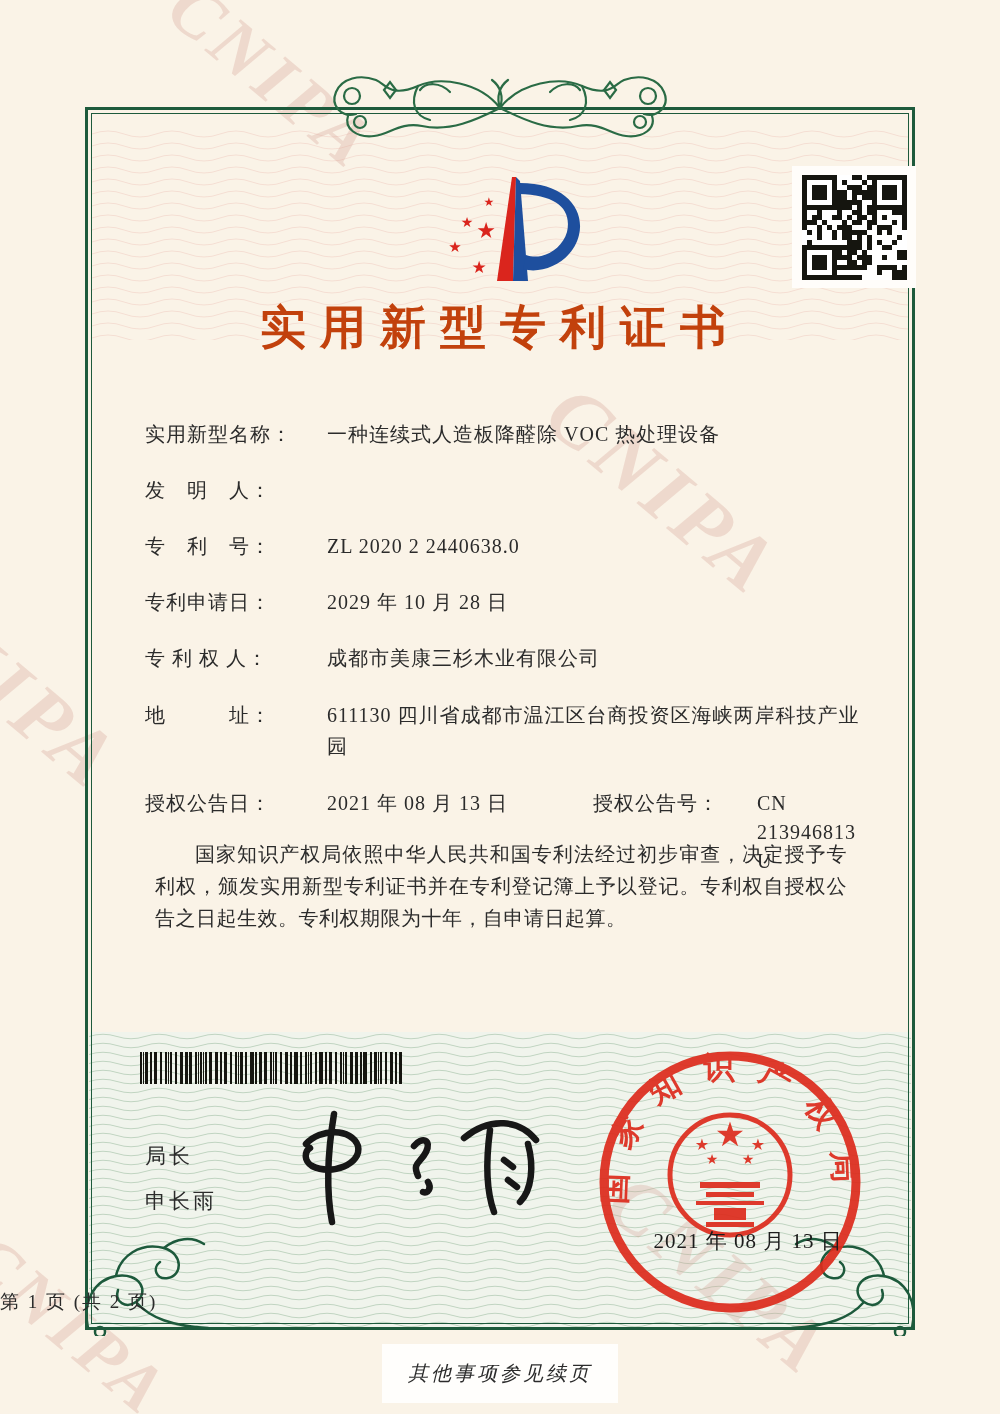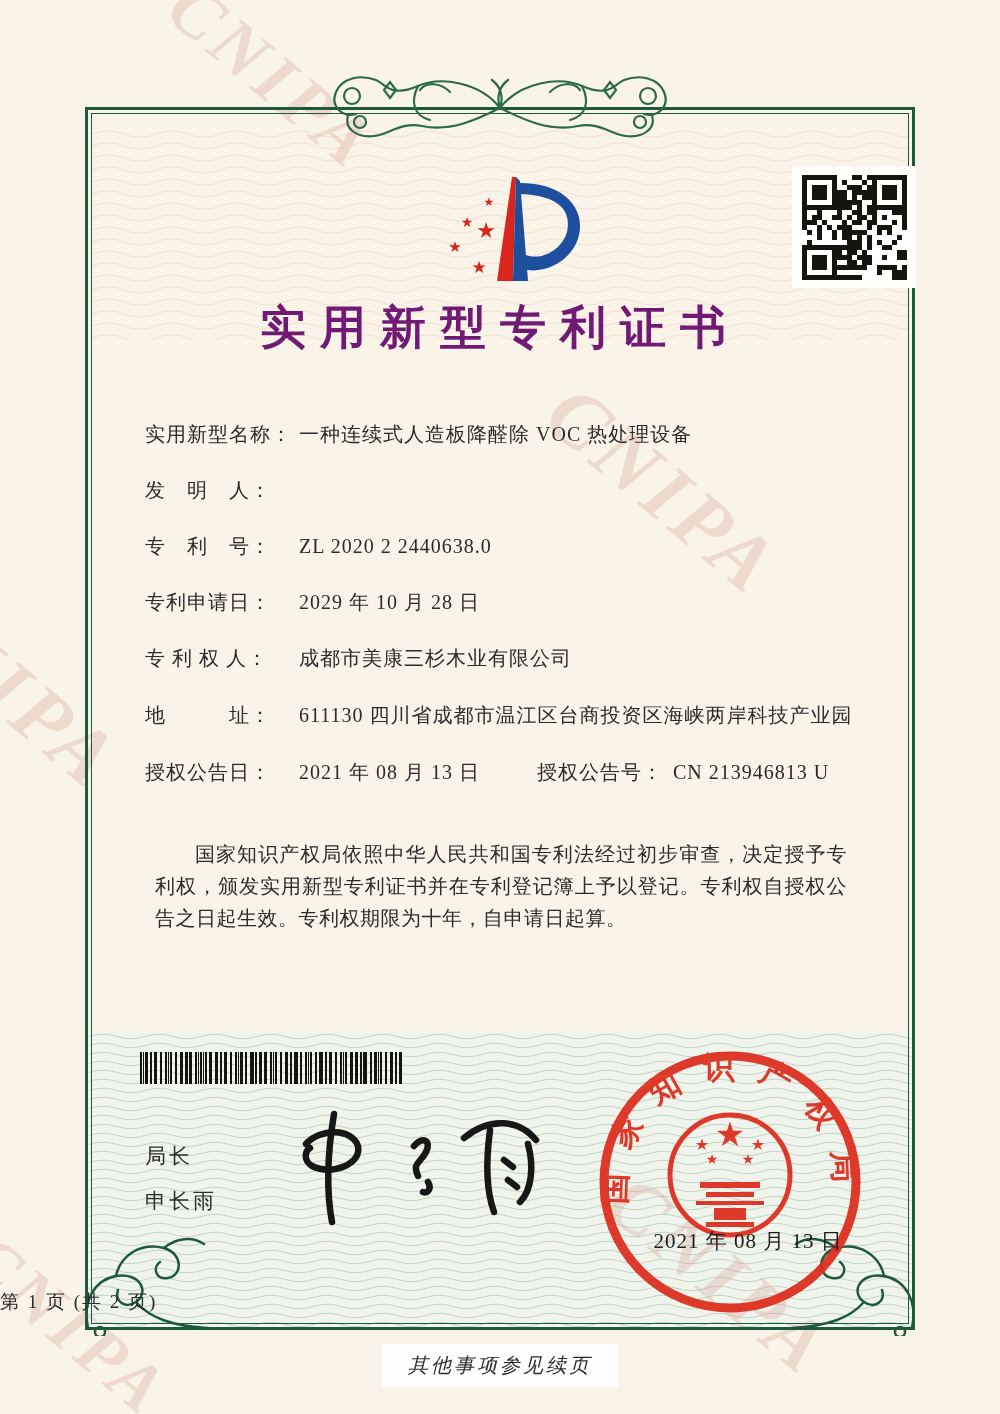"实用新型专利证书" .title { color: #701a75 -> #c2410c }
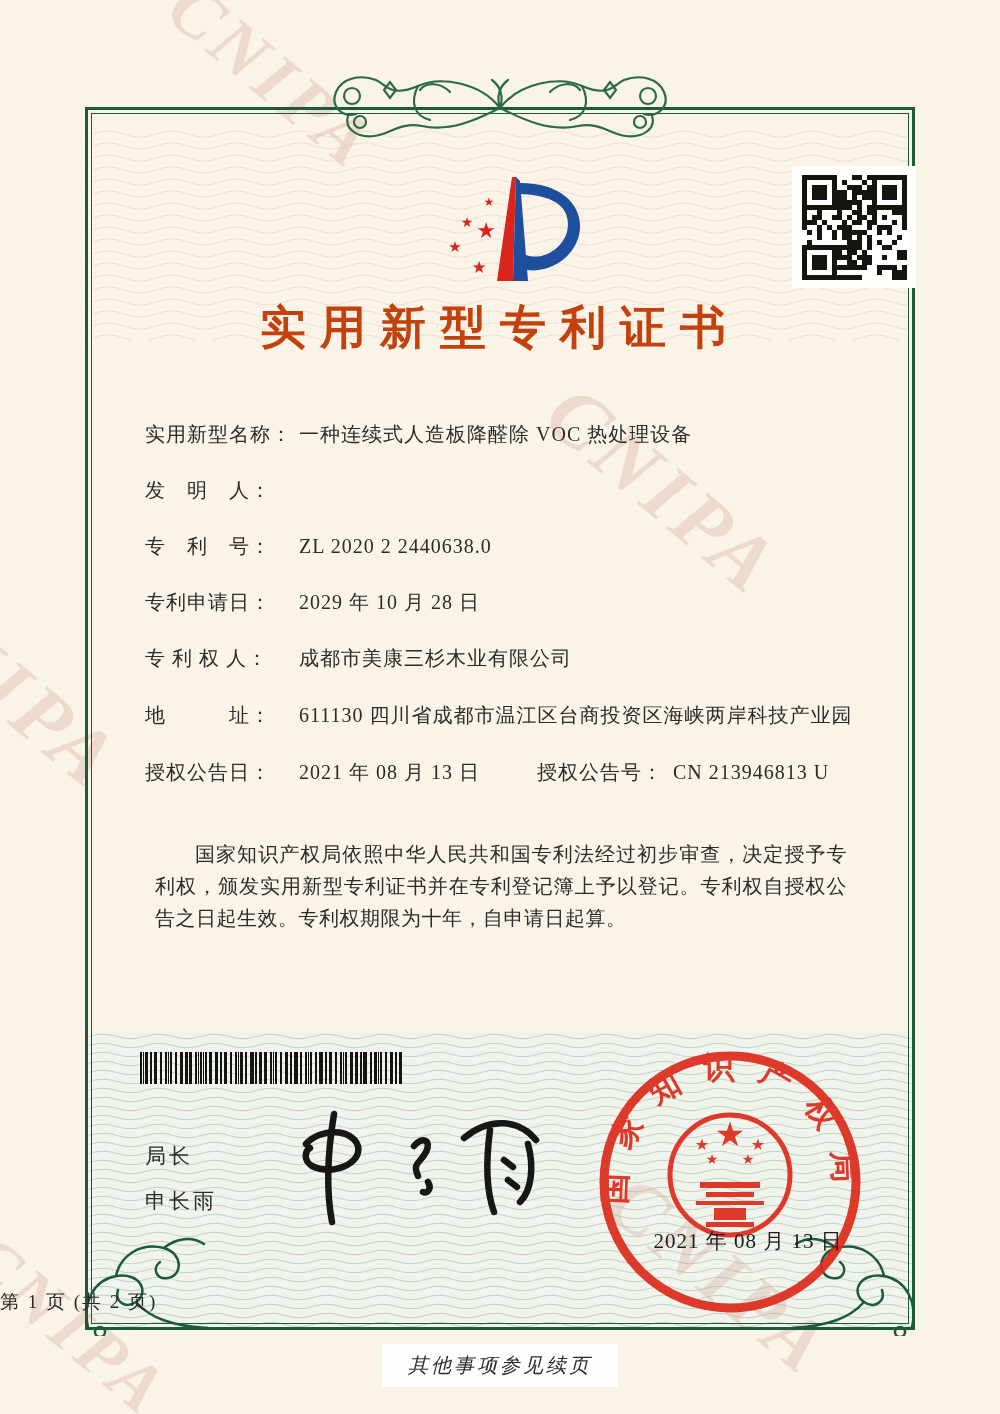"实用新型名称：" .row { gap: none -> 28px }
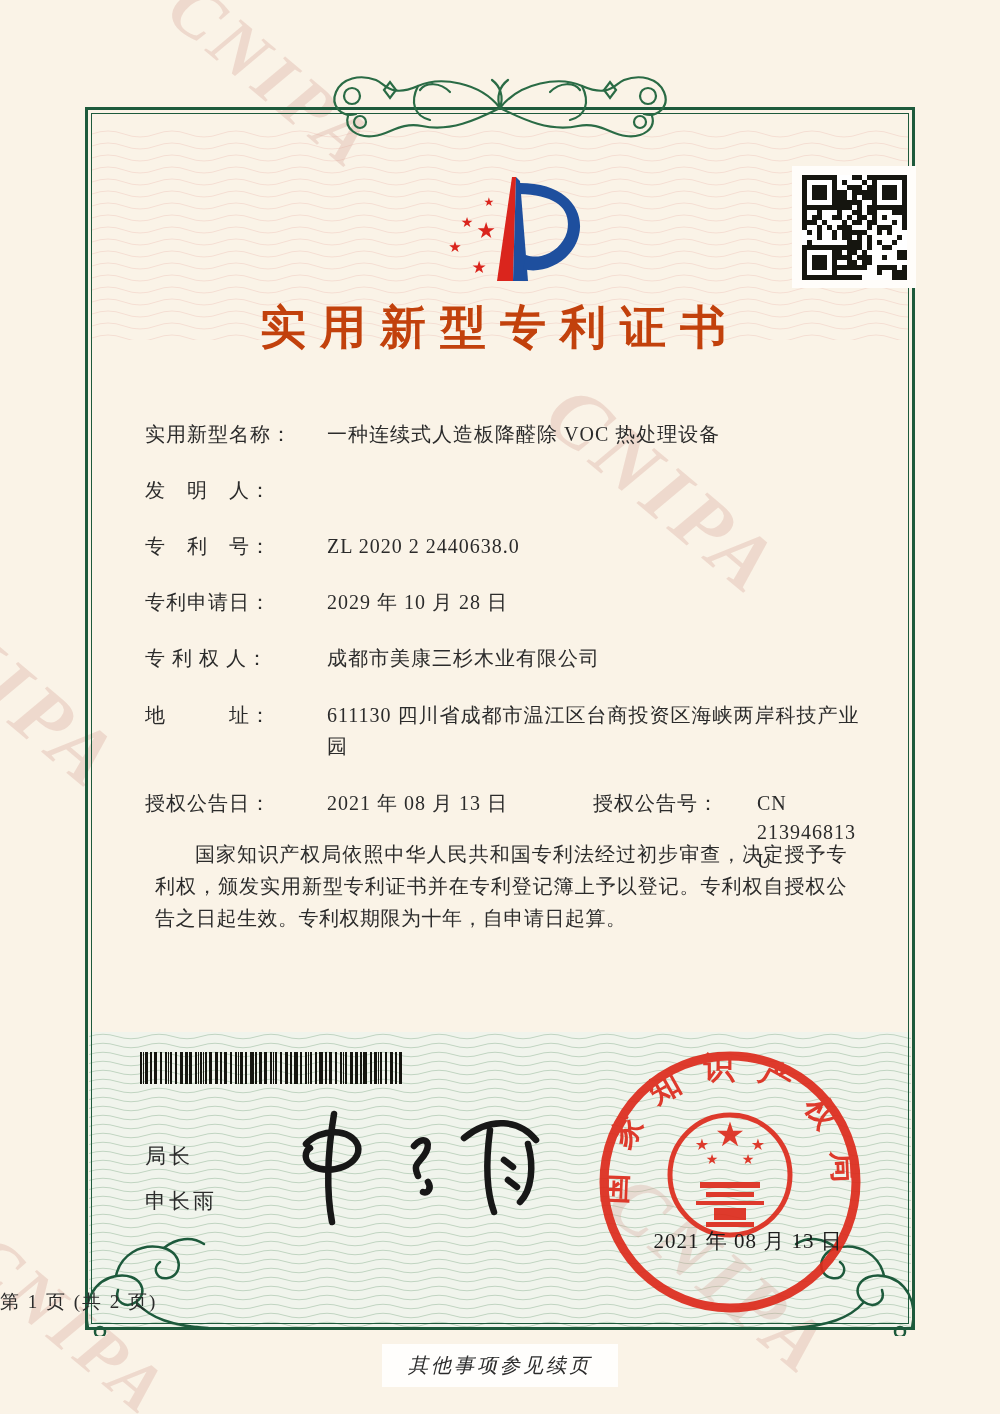"其他事项参见续页" .continuation span { padding: 8px 26px -> 16px 26px }
